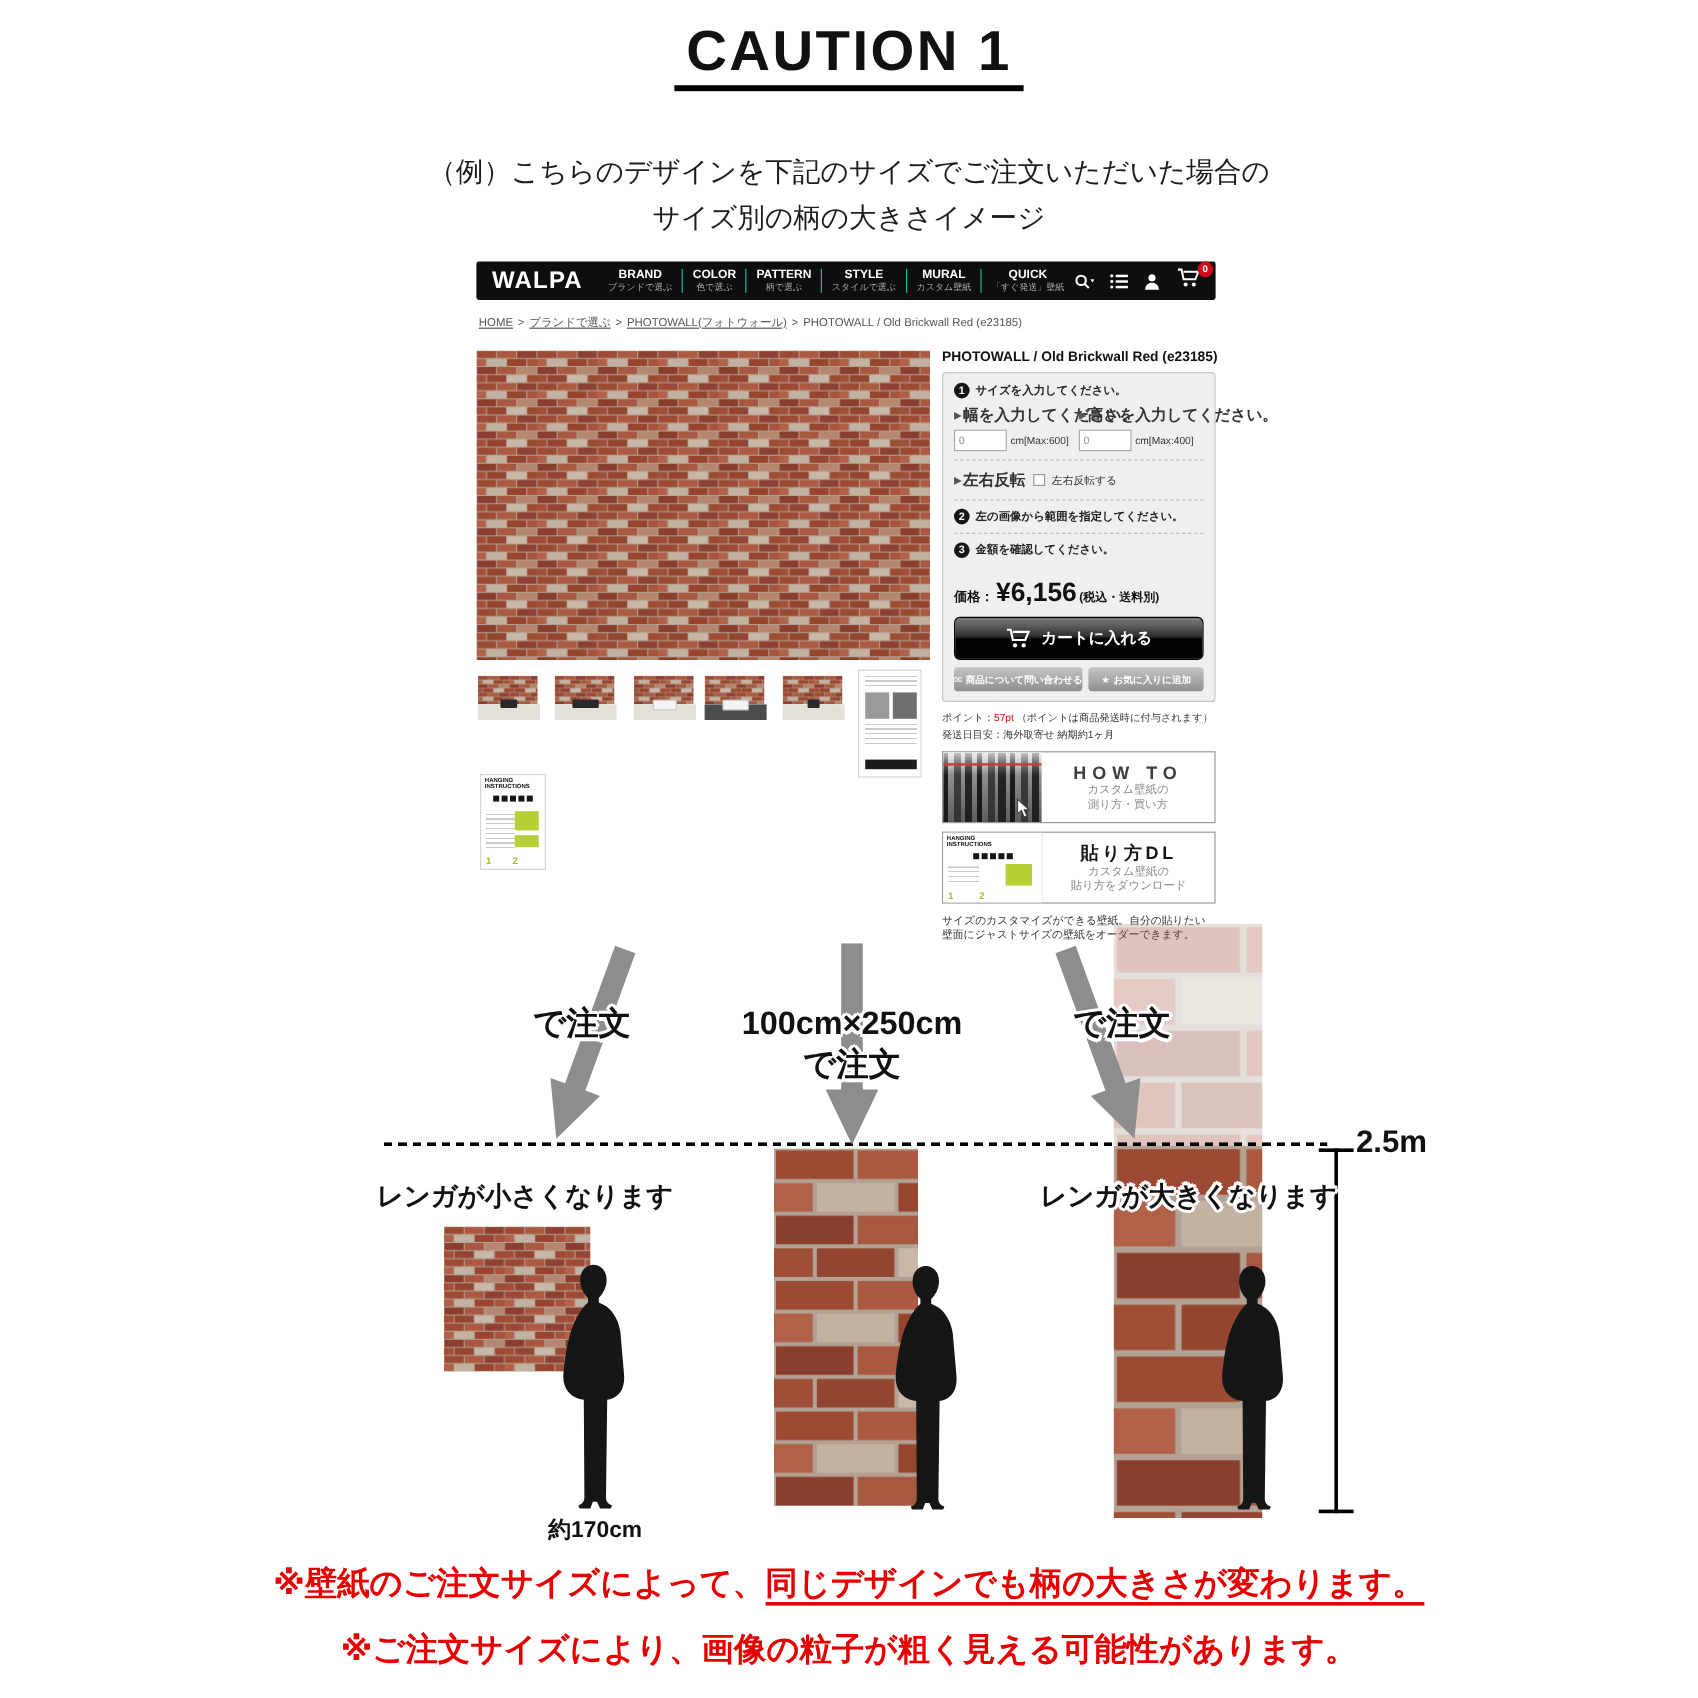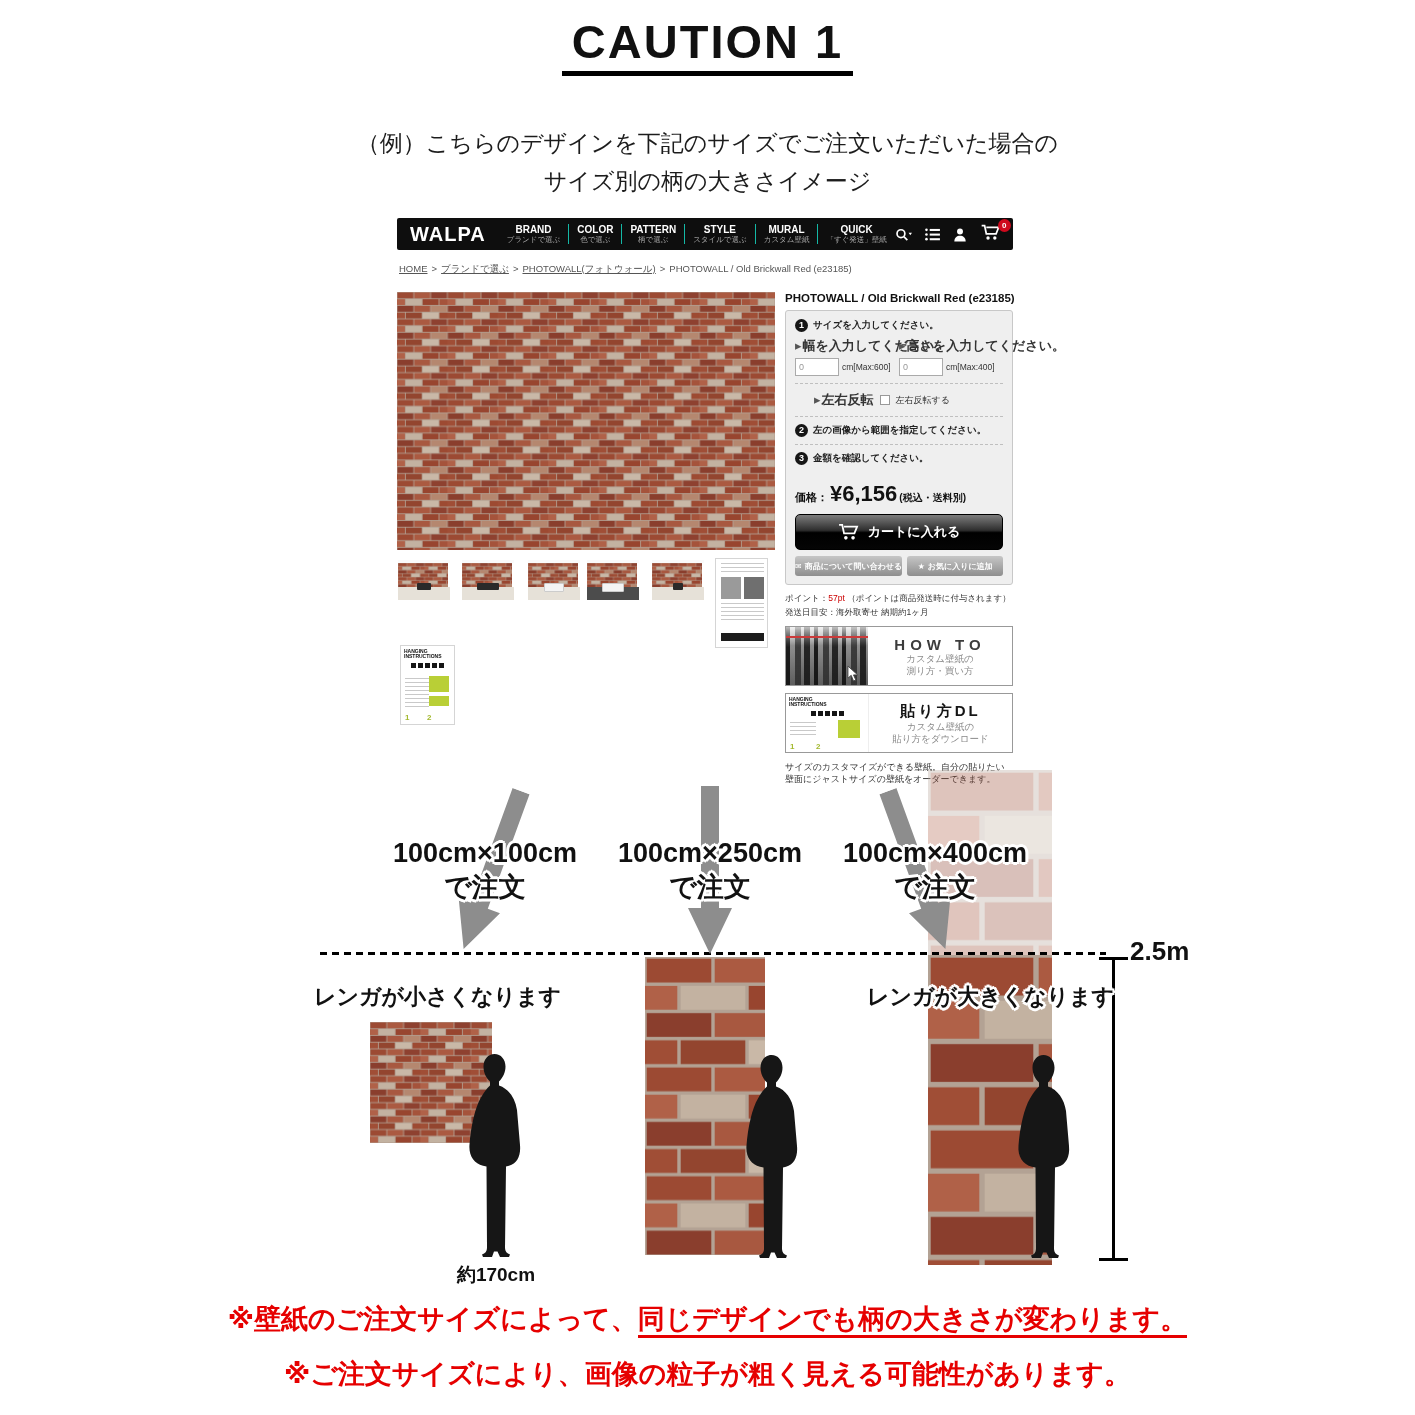"▸左右反転" .fliprow { margin-left: 19px -> none }
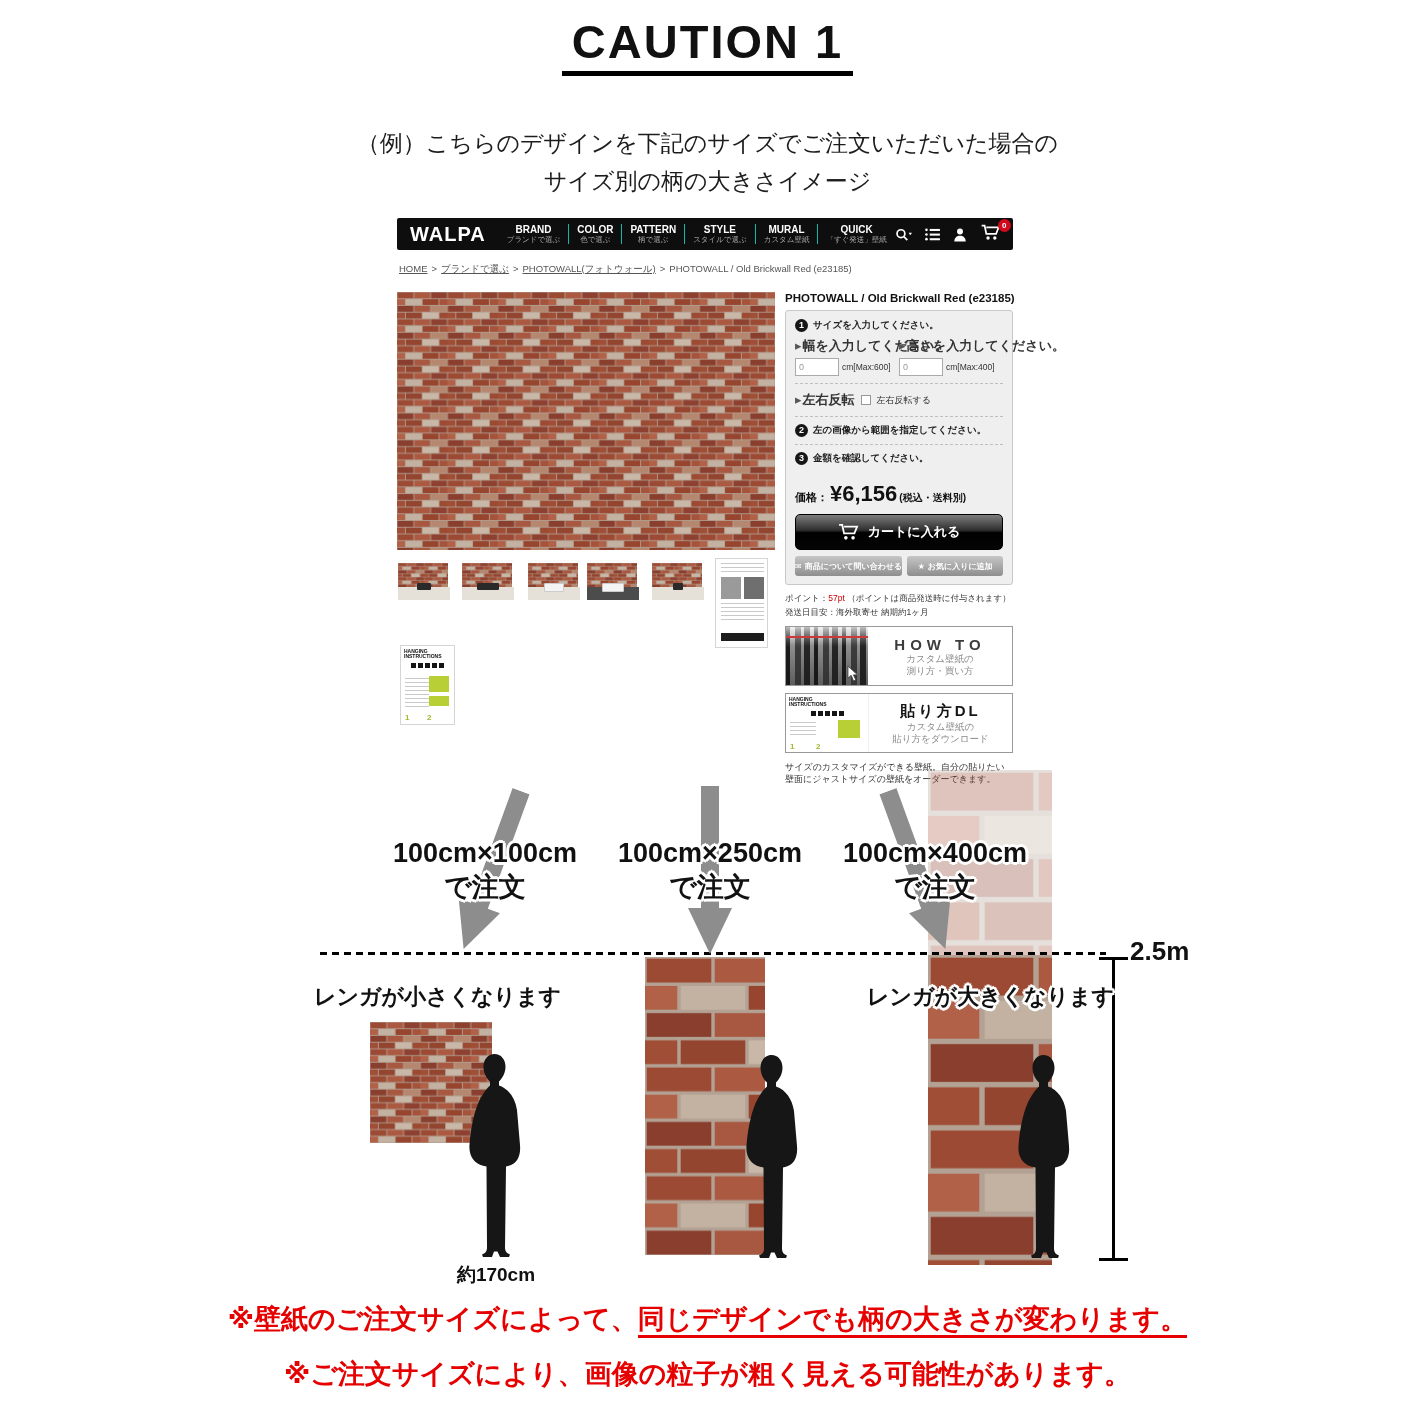"100cm×100cm" div { html: <div>100cm×100cm</div> -> none }
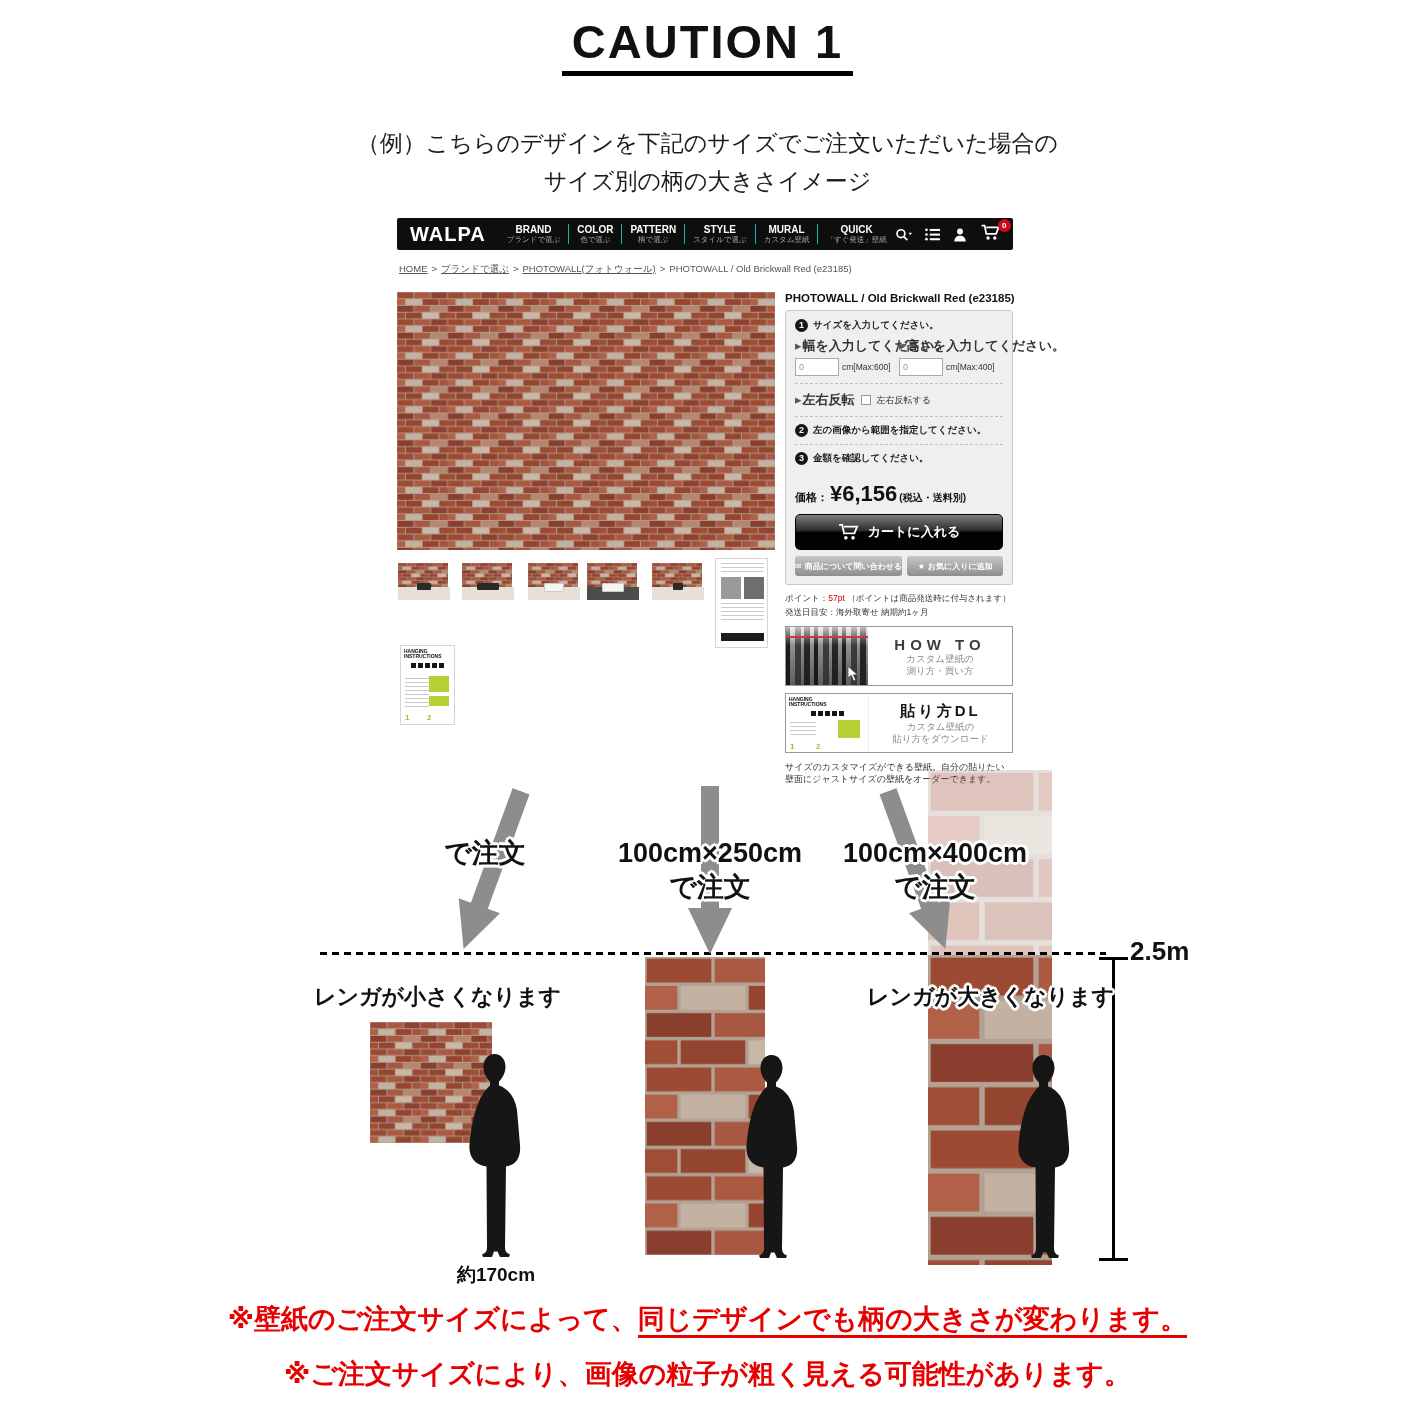"100cm×400cm" div { html: <div>100cm×400cm</div> -> none }
